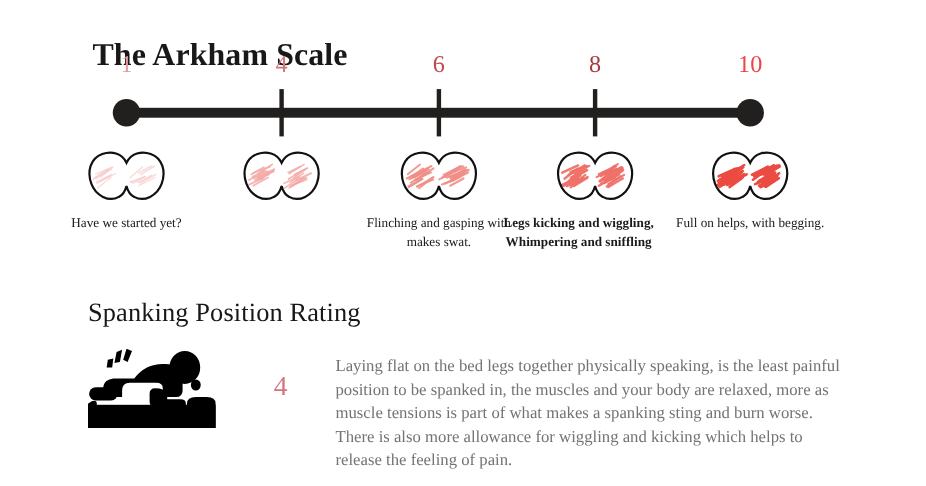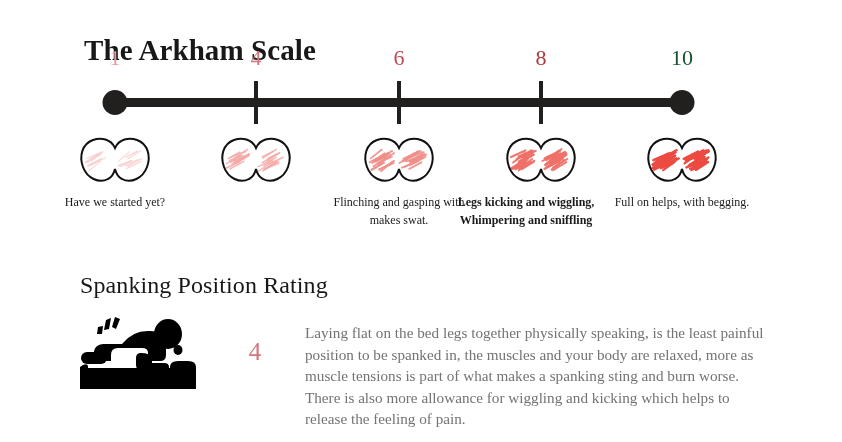"10" div.scale-number { color: #14532d -> #ef4444 }
